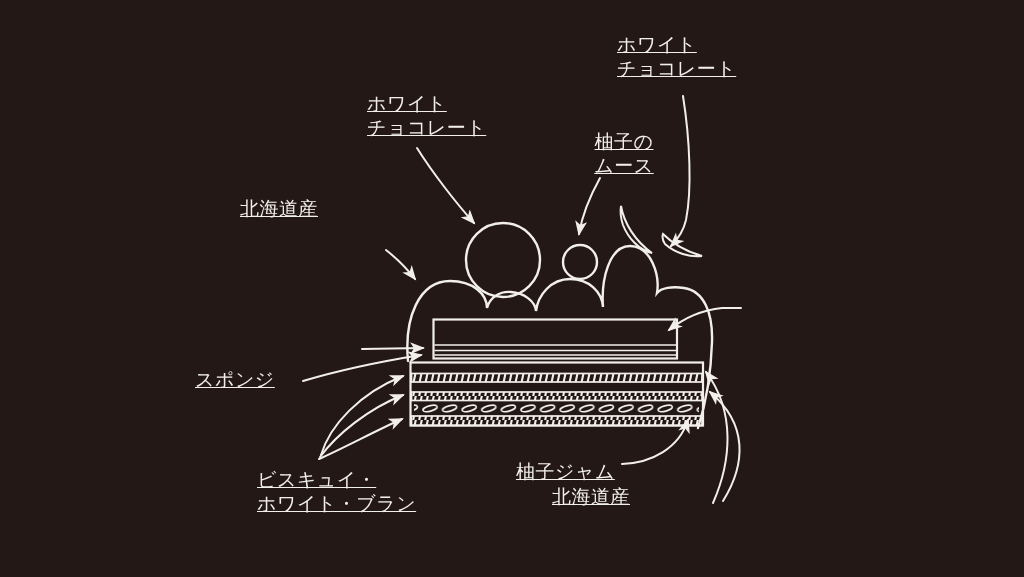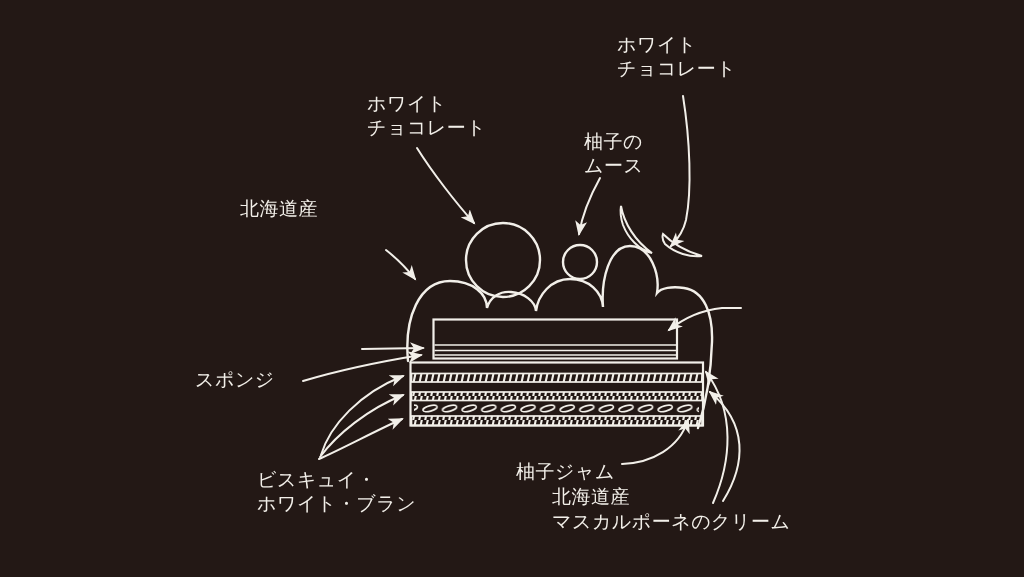"ホワイト" .lbl .ln { text-decoration: none -> underline }
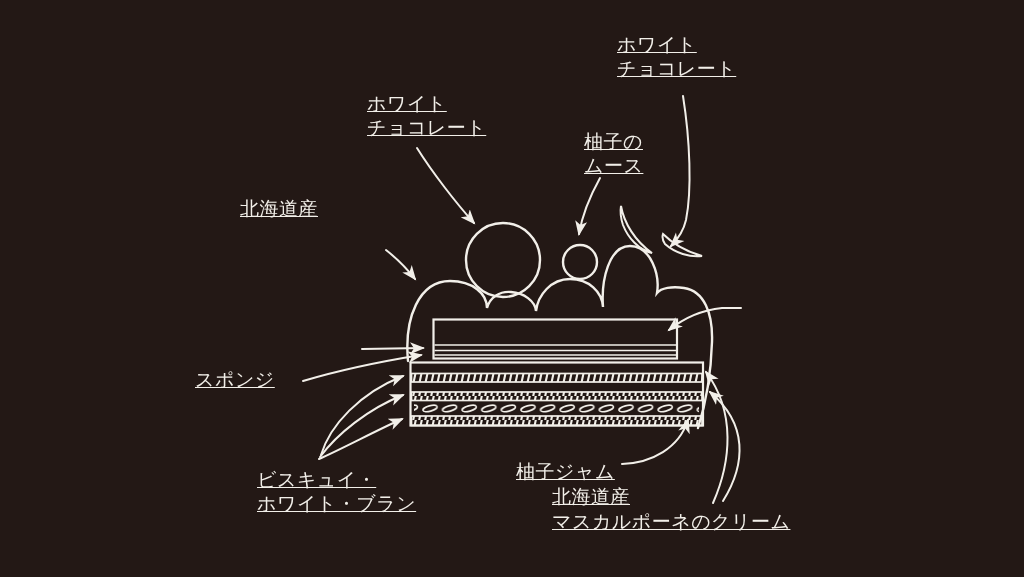"柚子の" .ctr { text-align: none -> center }
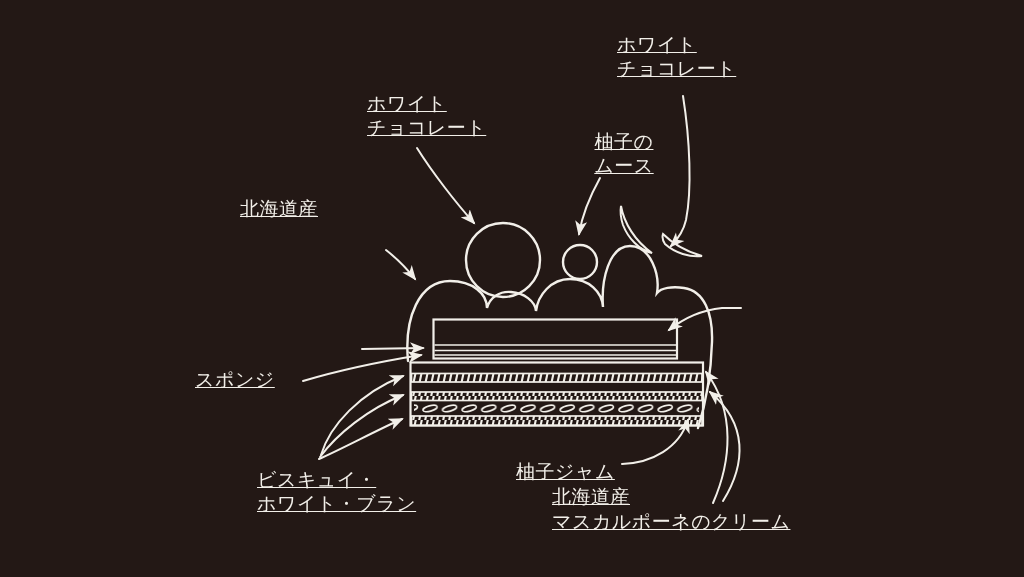"マスカルポーネのクリーム" span.ln { html: <span>マスカルポーネのクリーム</span> -> none }
